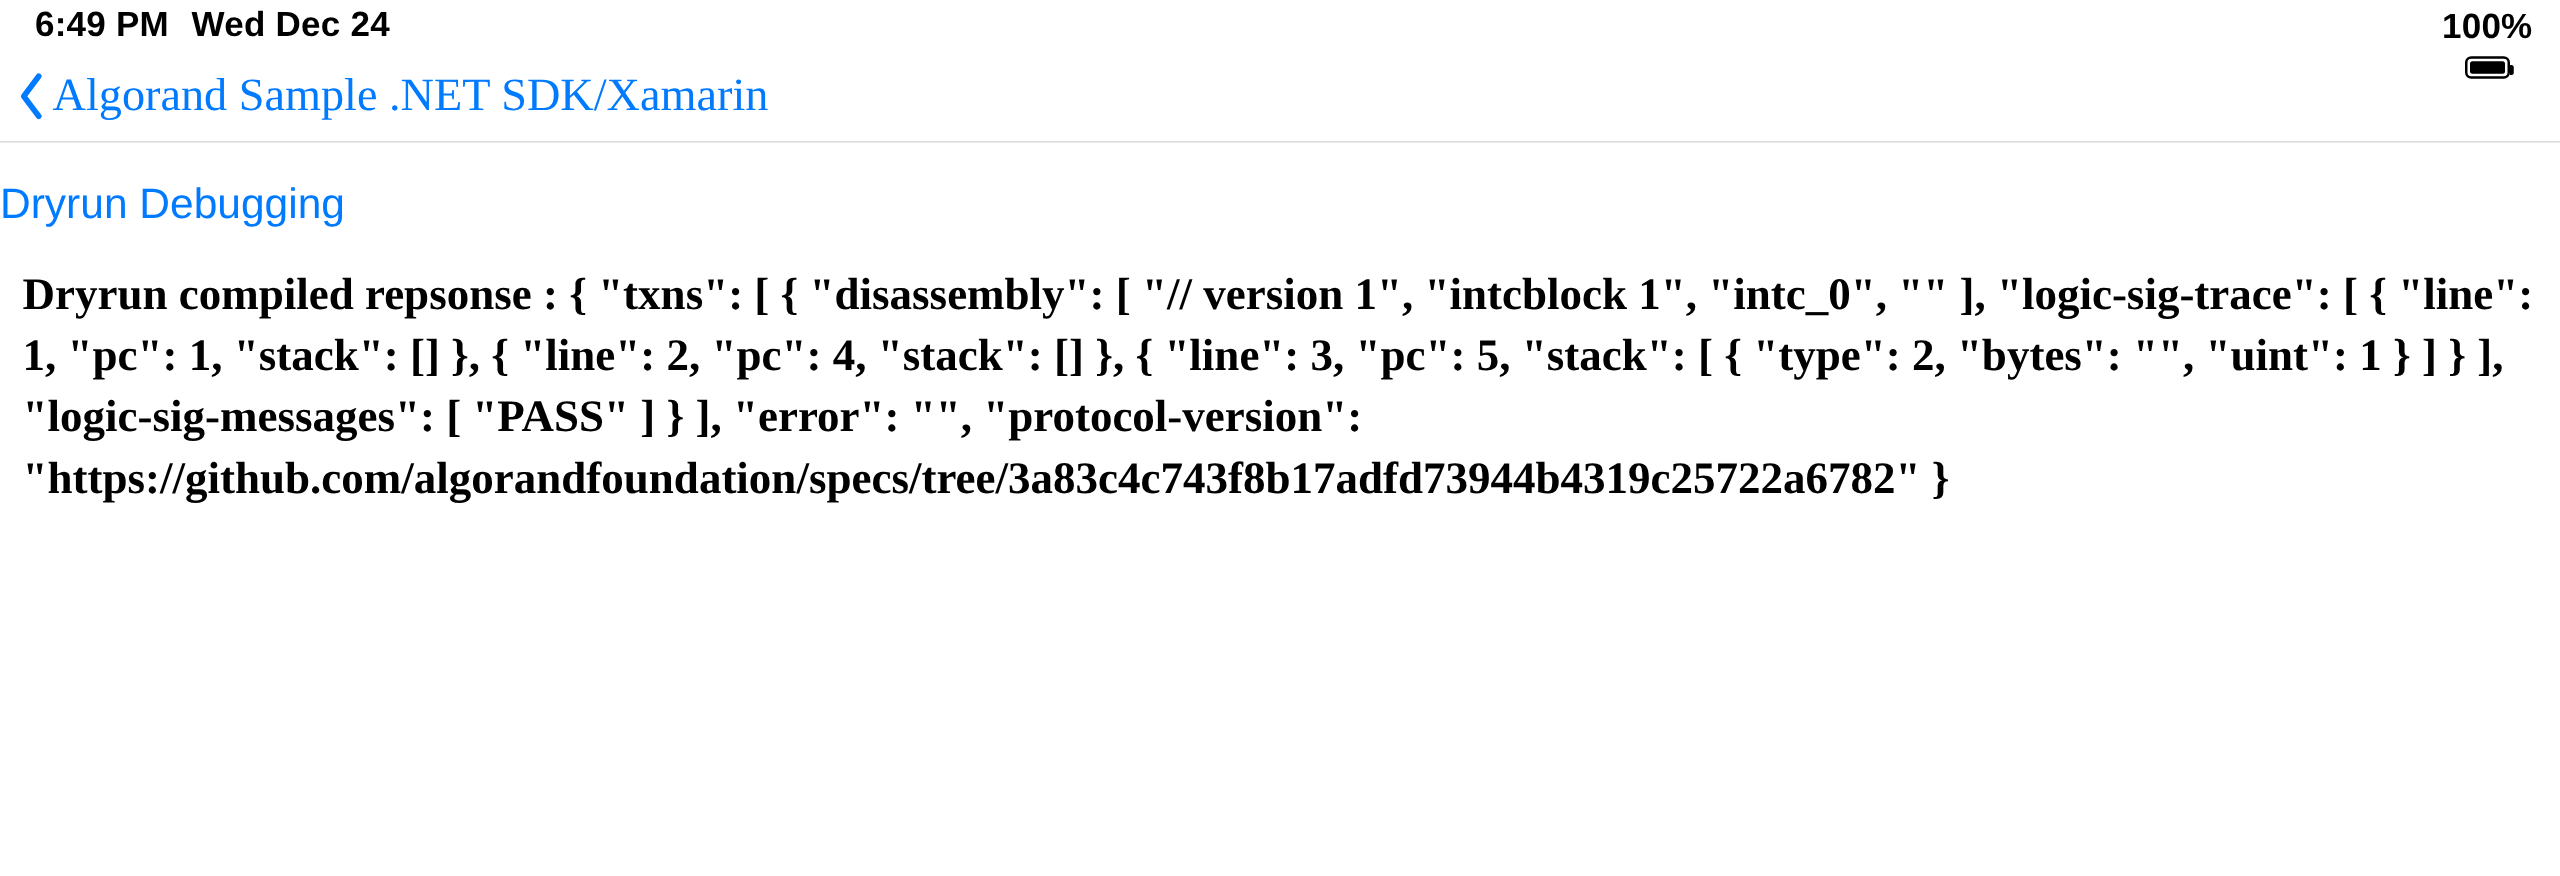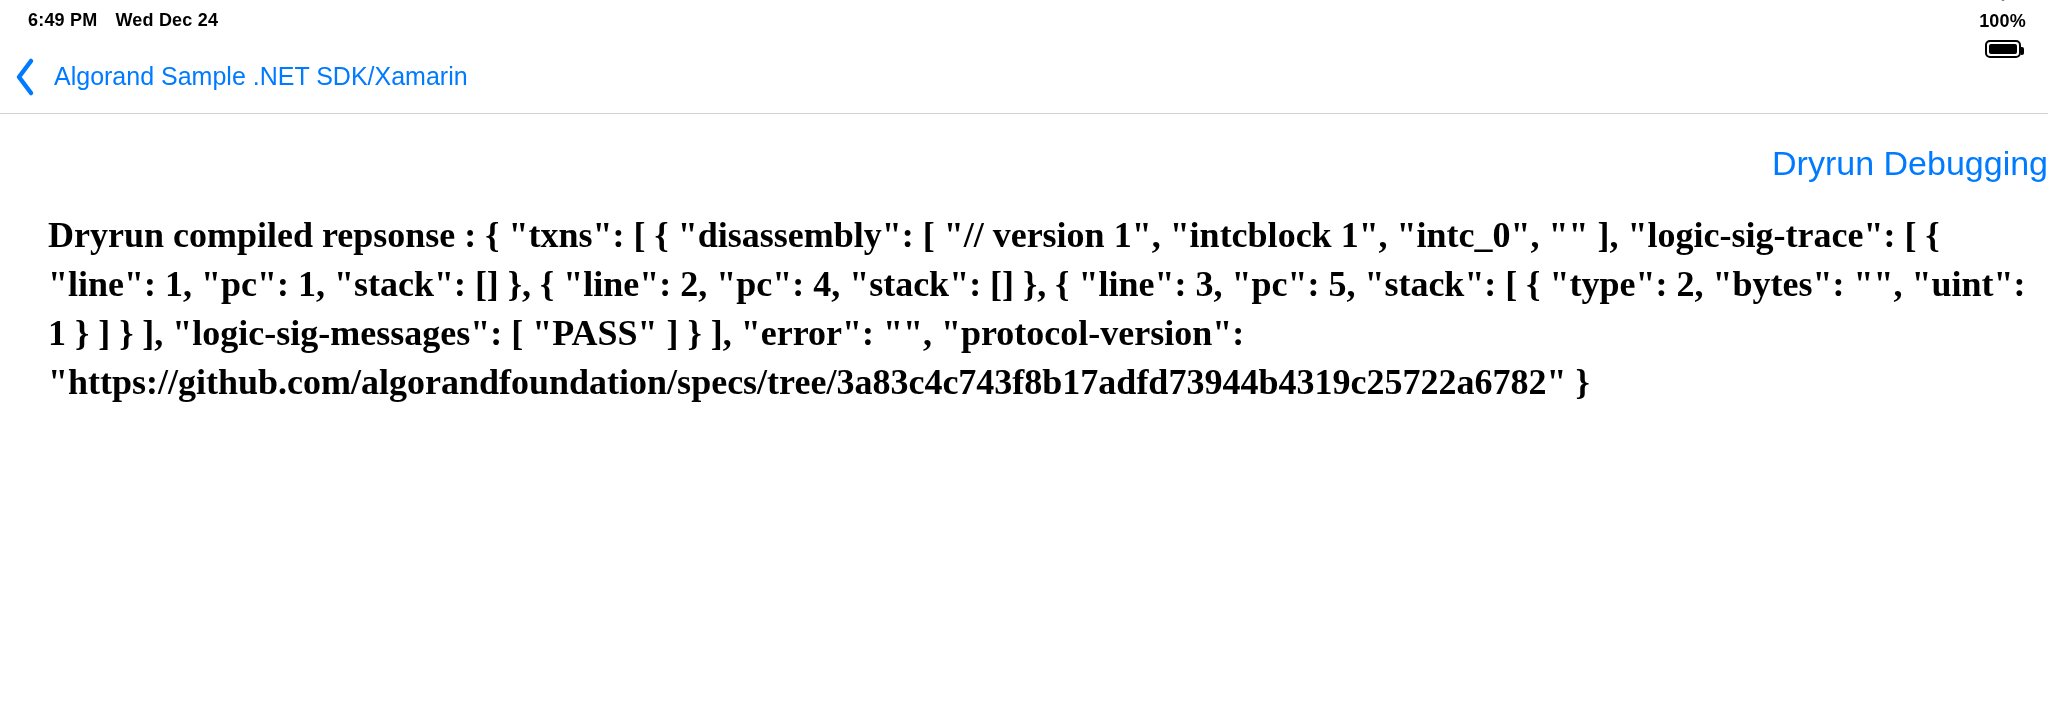"6:49 PM" .status-bar { font-size: 18px -> 28px }
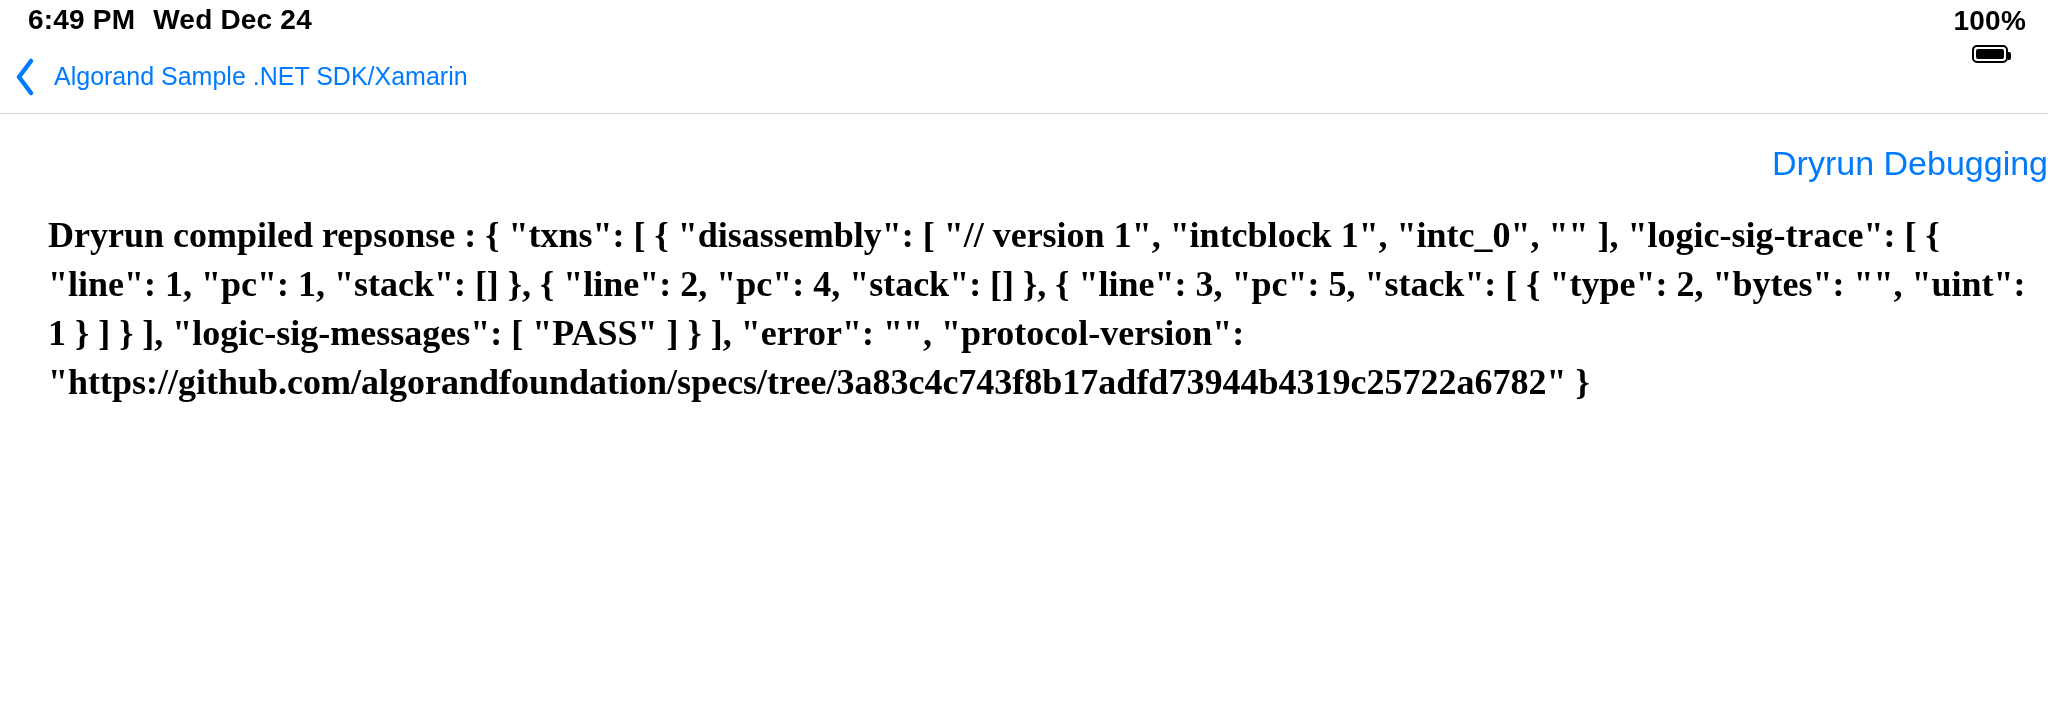"Algorand Sample .NET SDK/Xamarin" .back-button { font-family: Liberation Sans, sans-serif -> Liberation Serif, serif; font-size: 25px -> 37px; gap: 18px -> 6px }
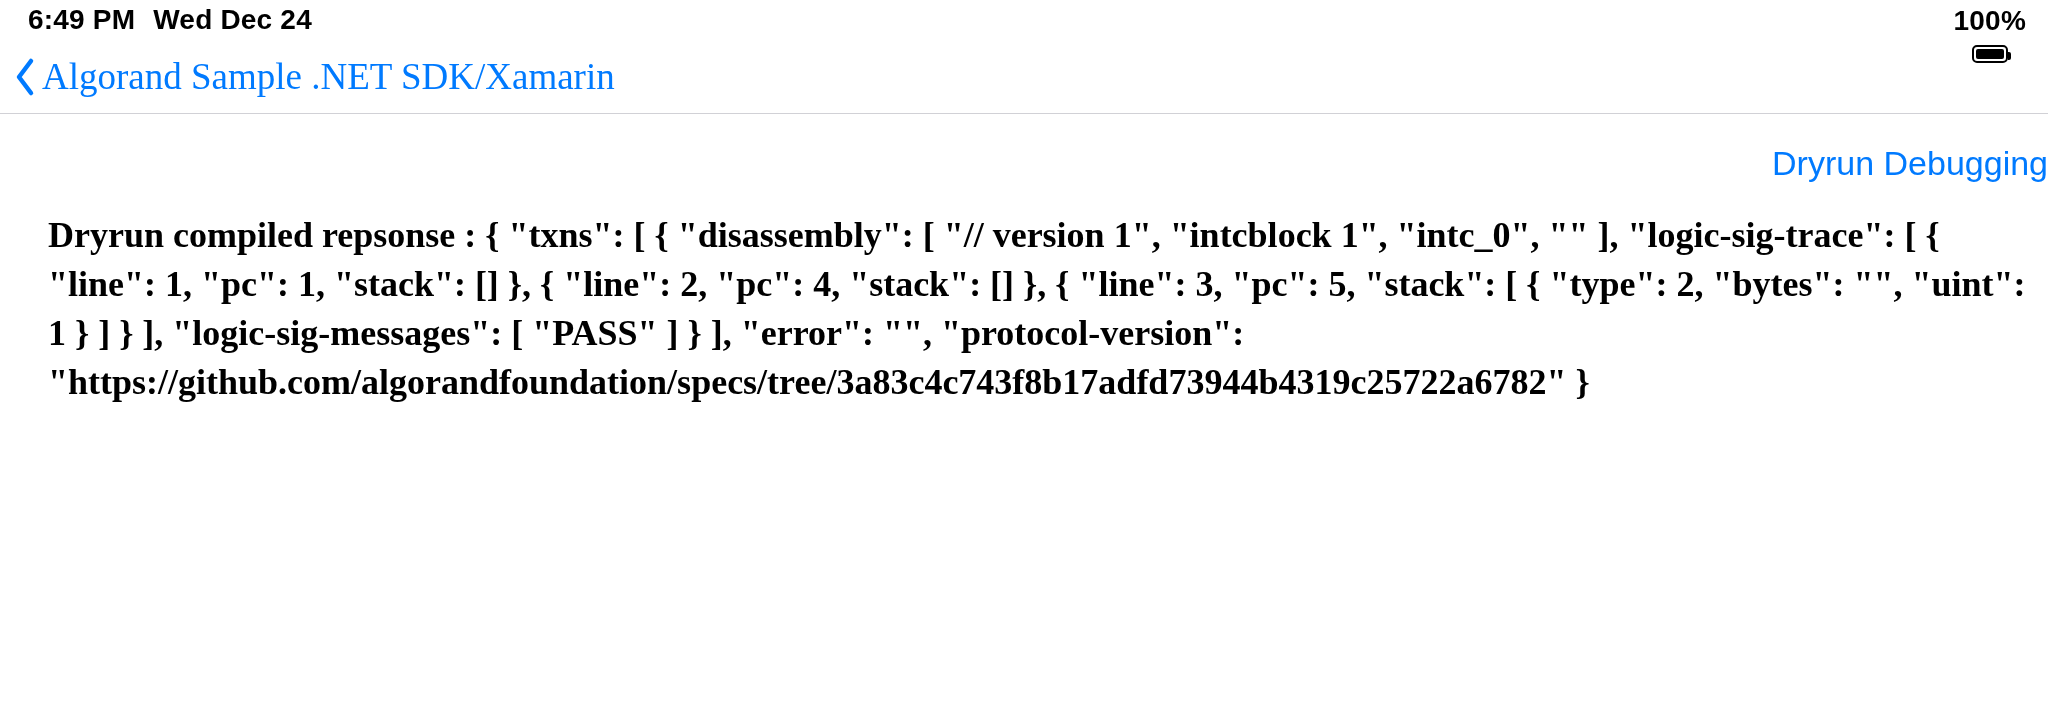"Dryrun Debugging" .page-title { text-align: right -> left }
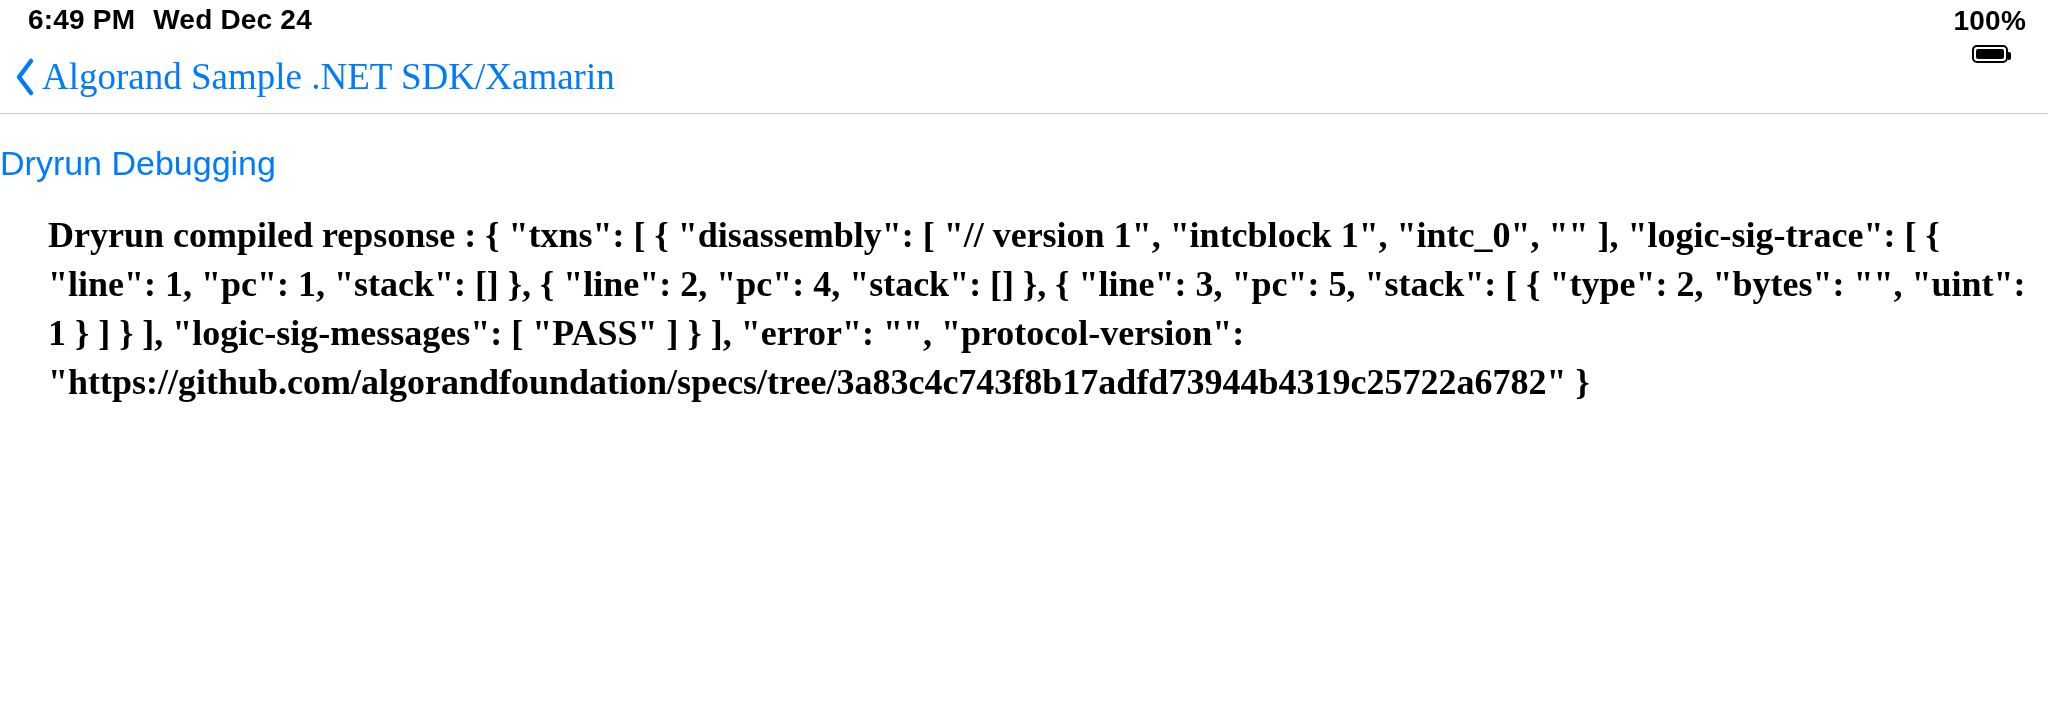"Dryrun compiled repsonse : {" .body-text { margin-left: 30px -> none }
